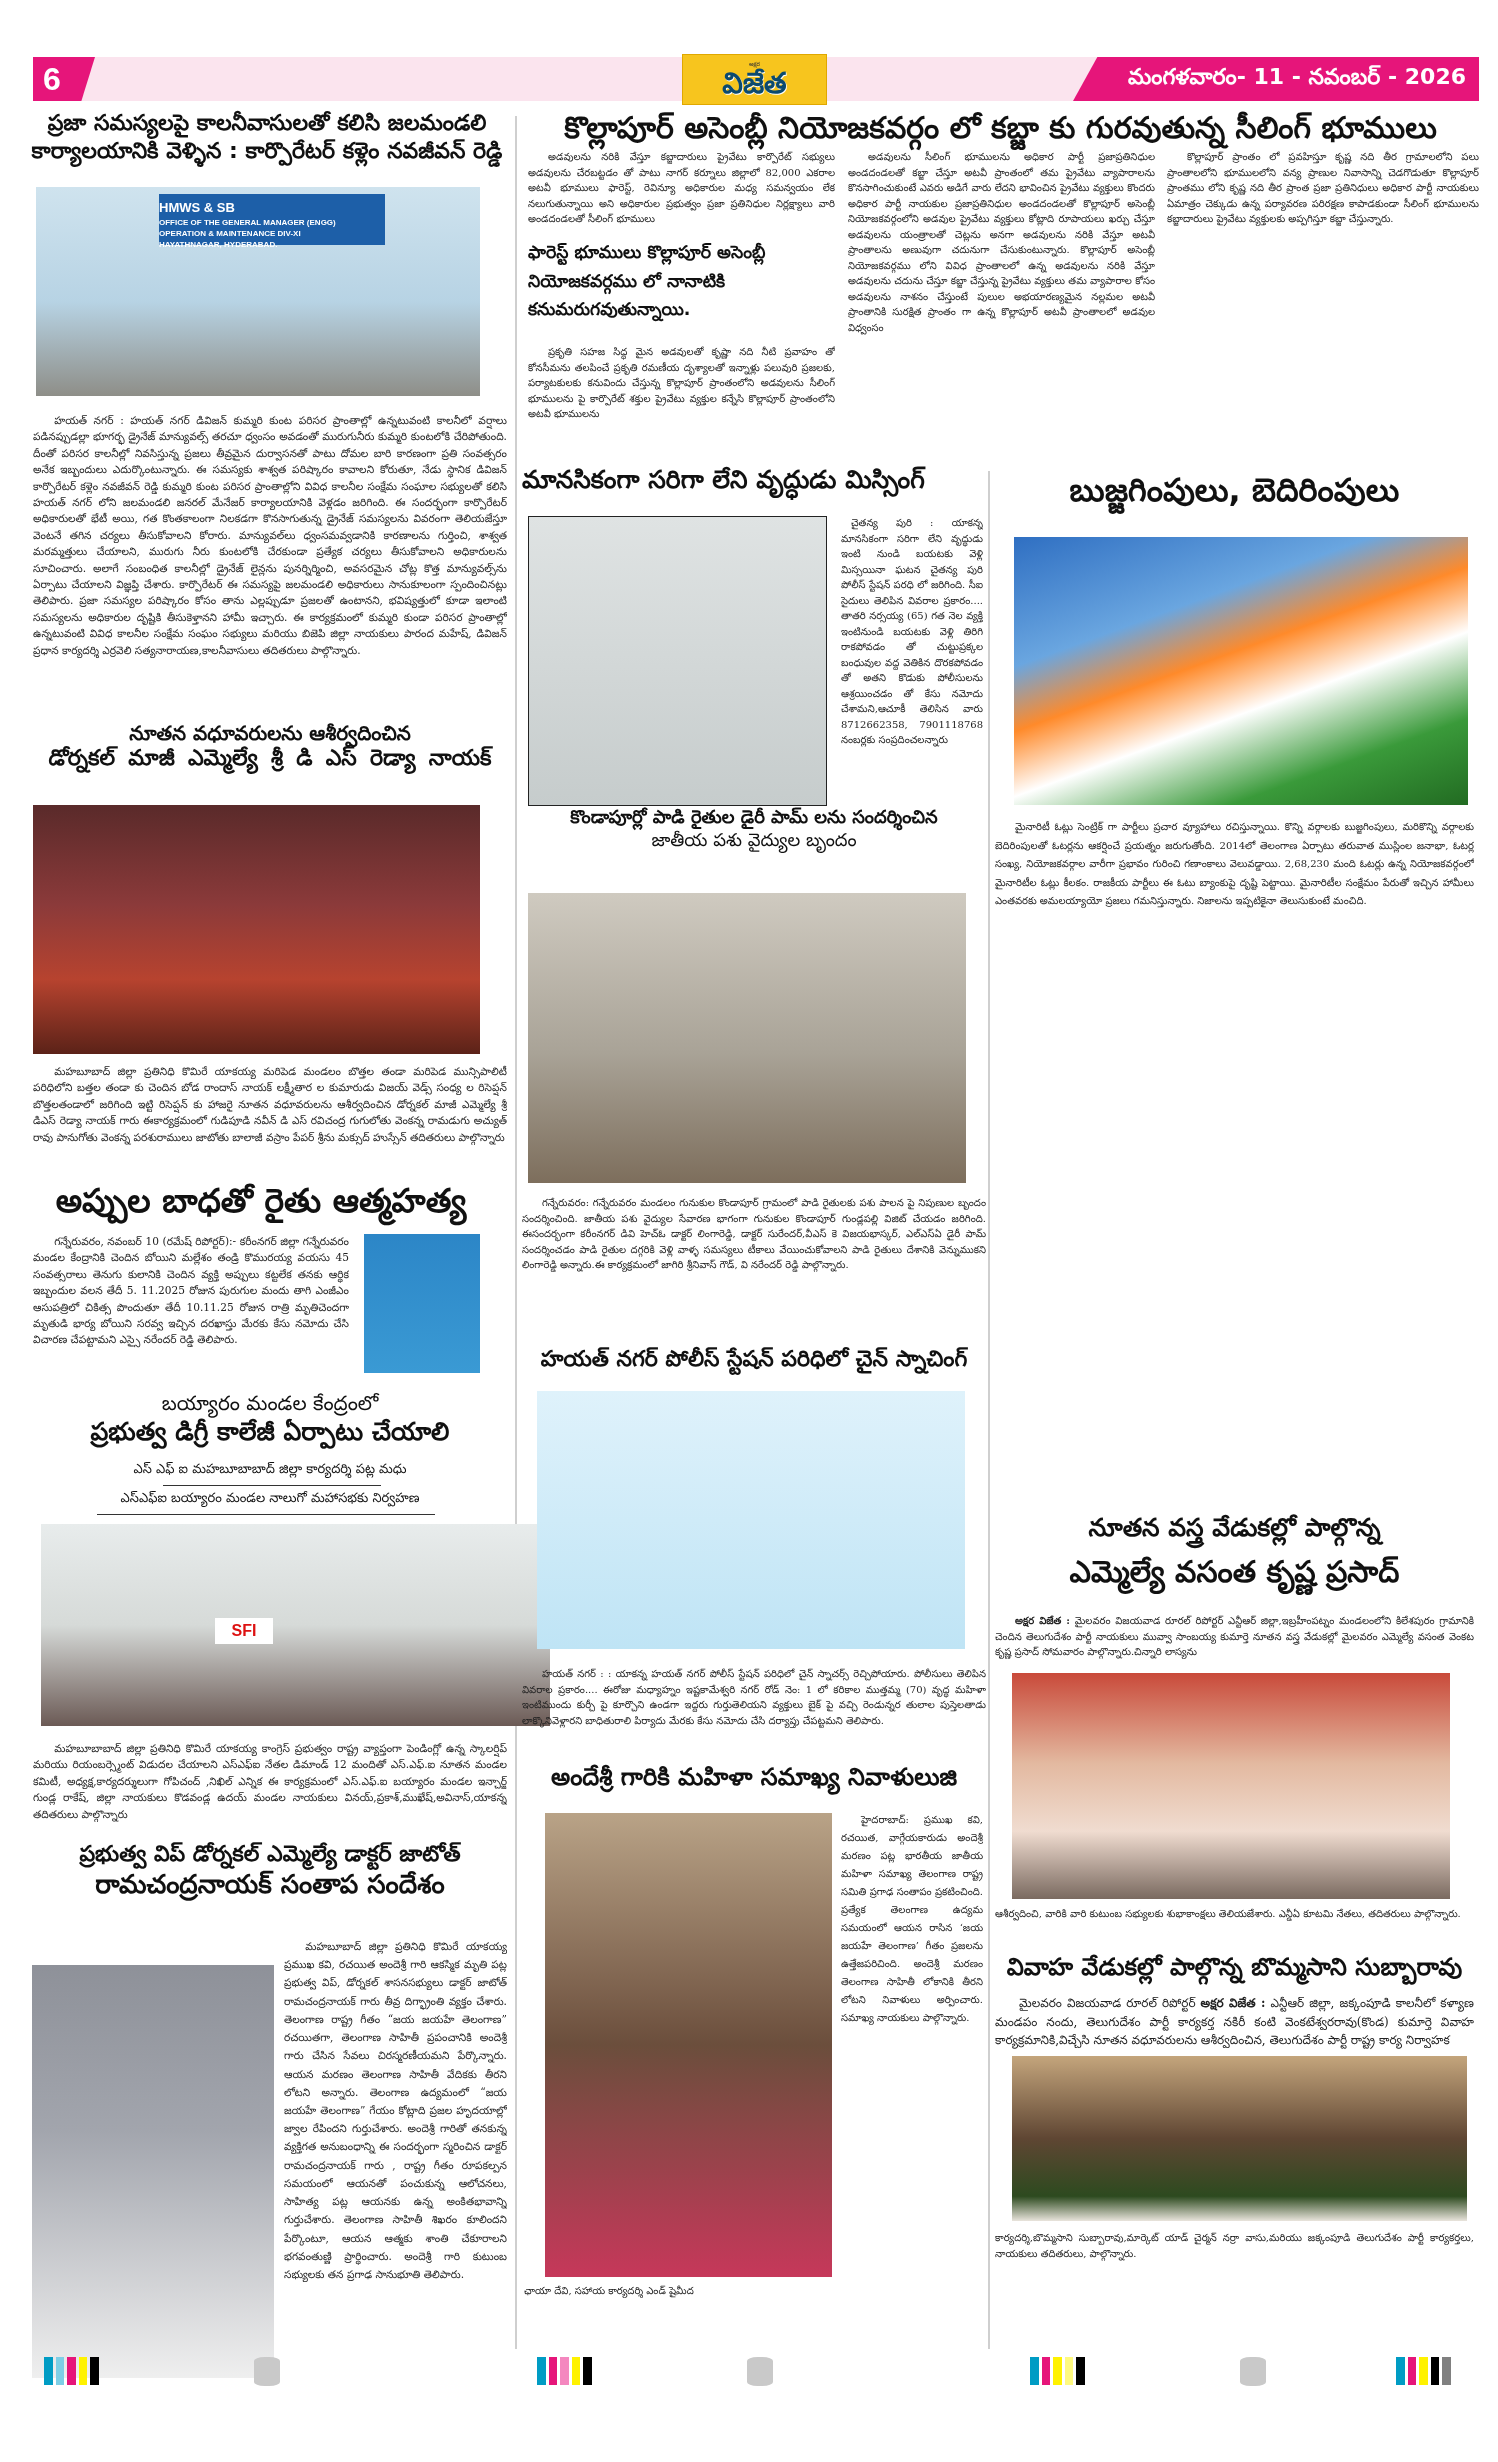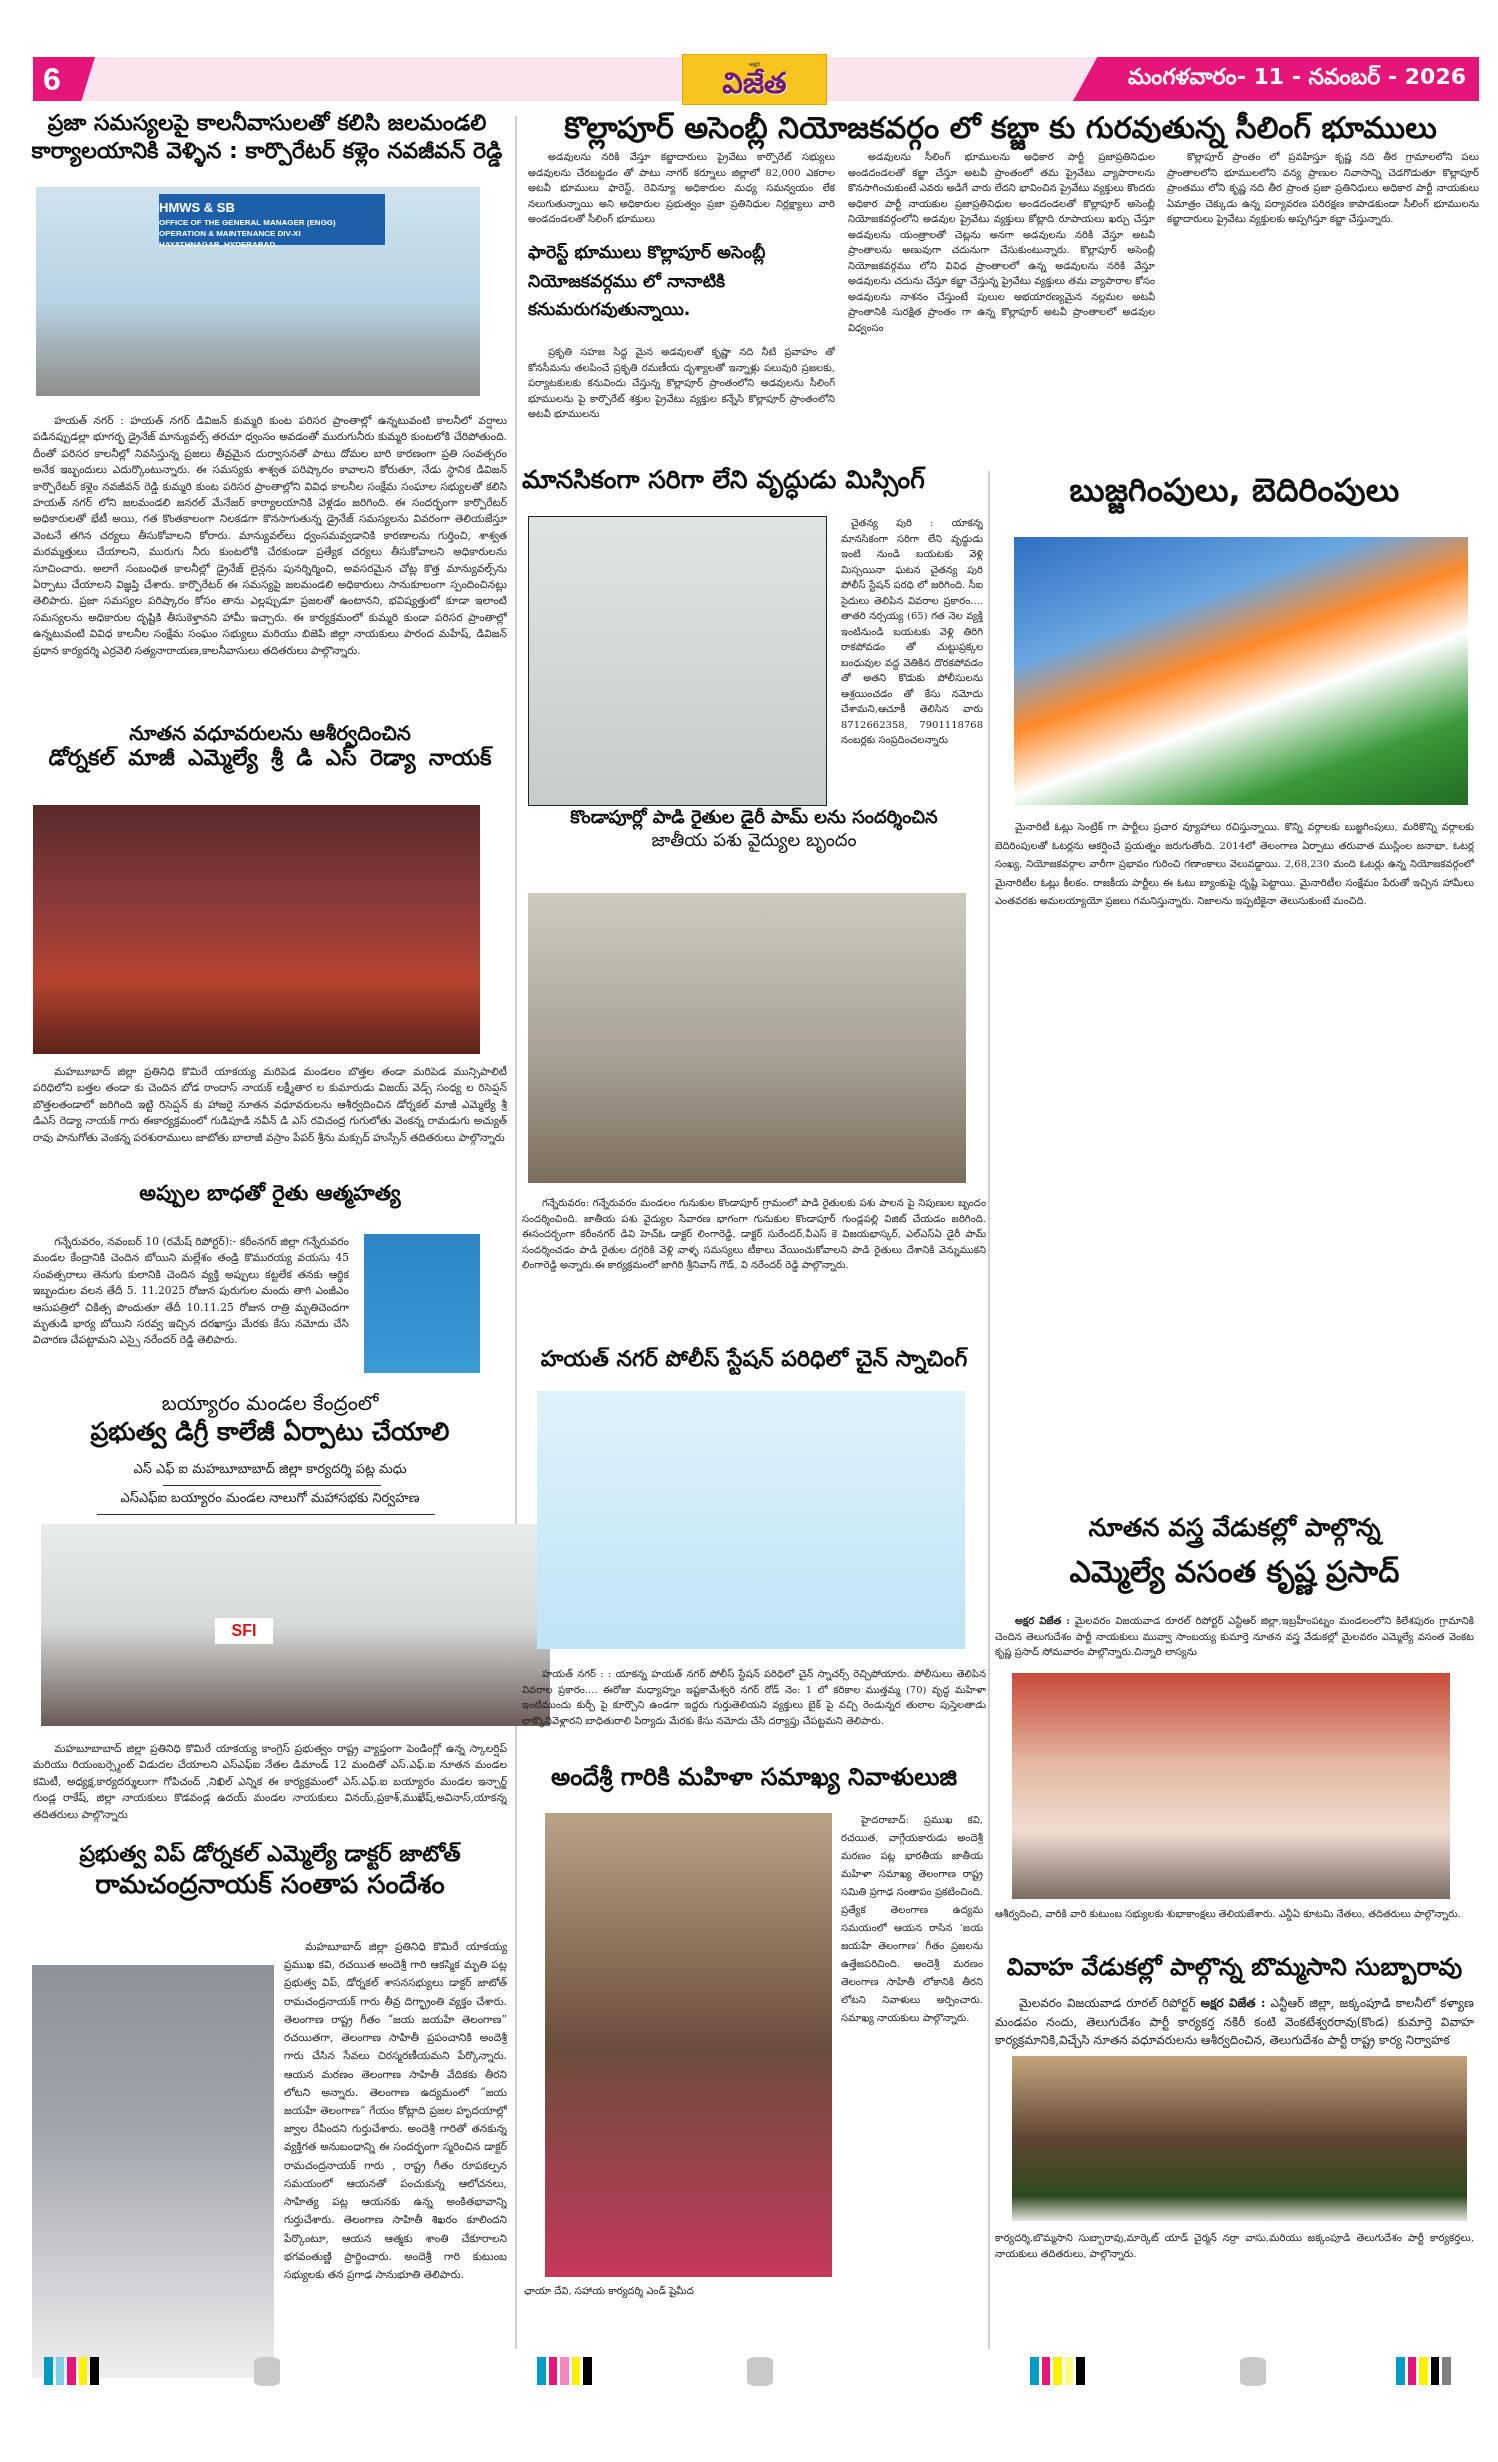"విజేత" .logo .big { color: #701a75 -> #0c4a6e }
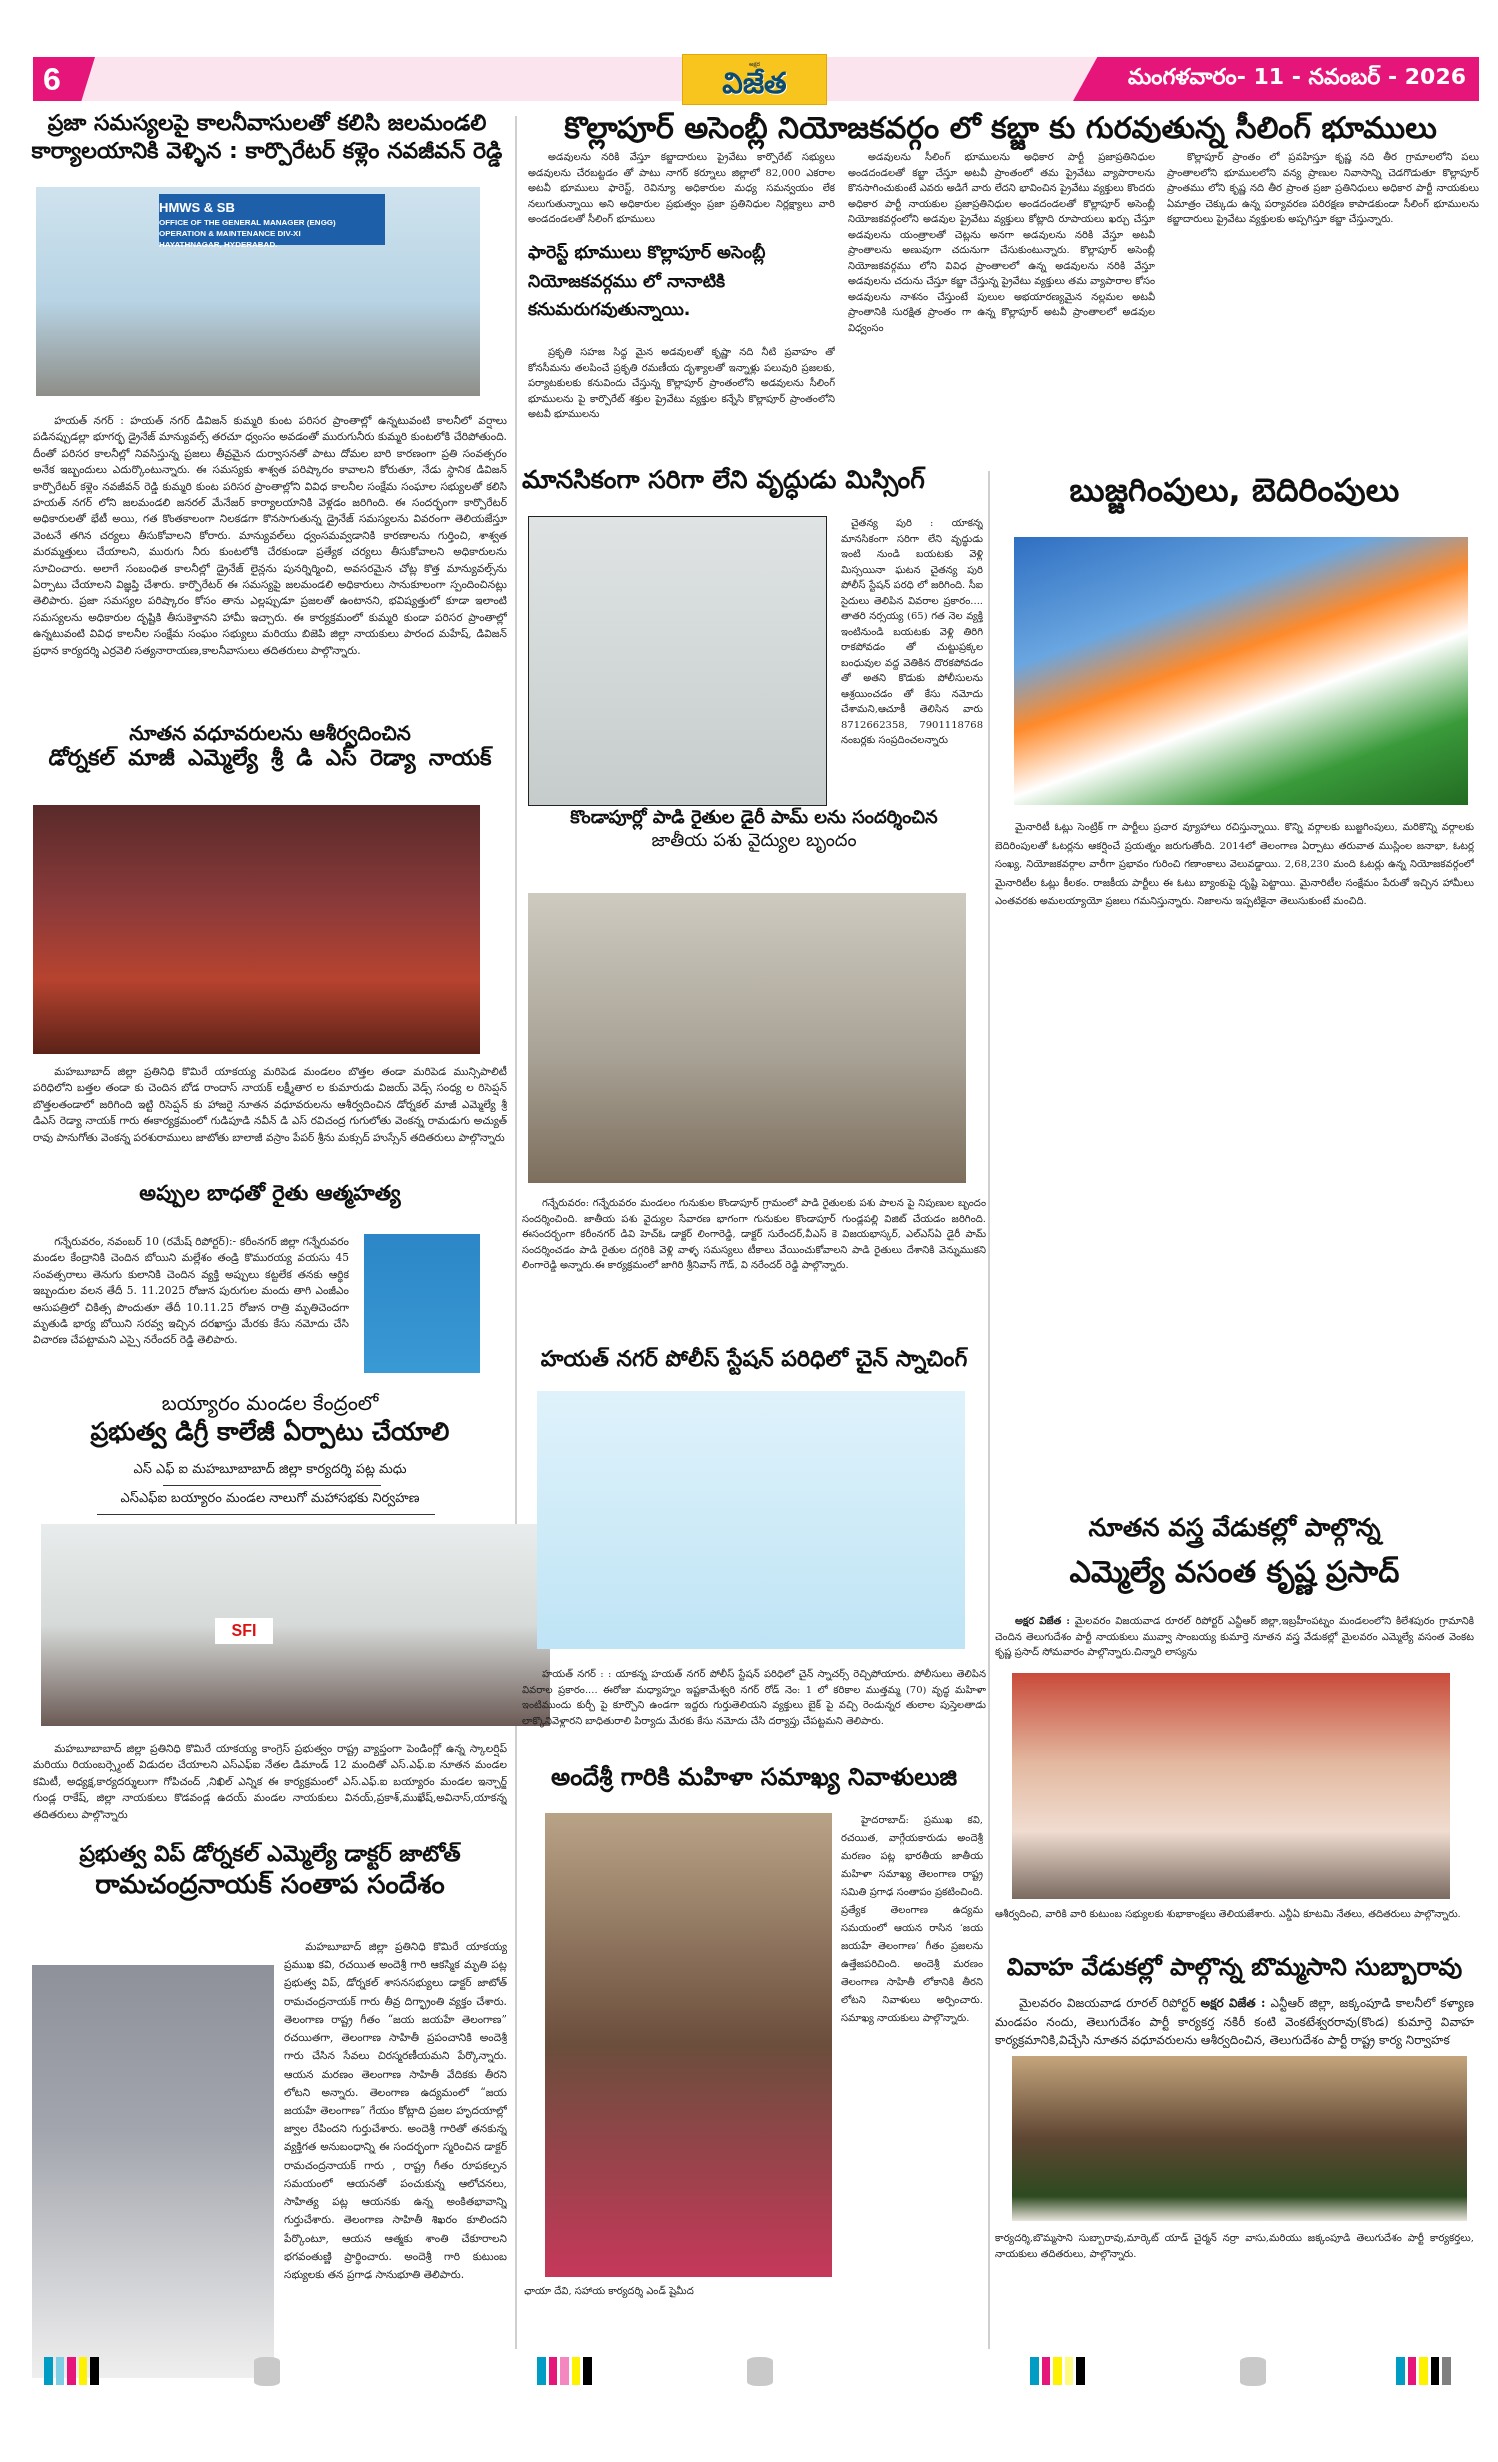"అప్పుల బాధతో రైతు ఆత్మహత్య" h2.abs { font-size: 21px -> 33px; left: 33px -> 24px }
